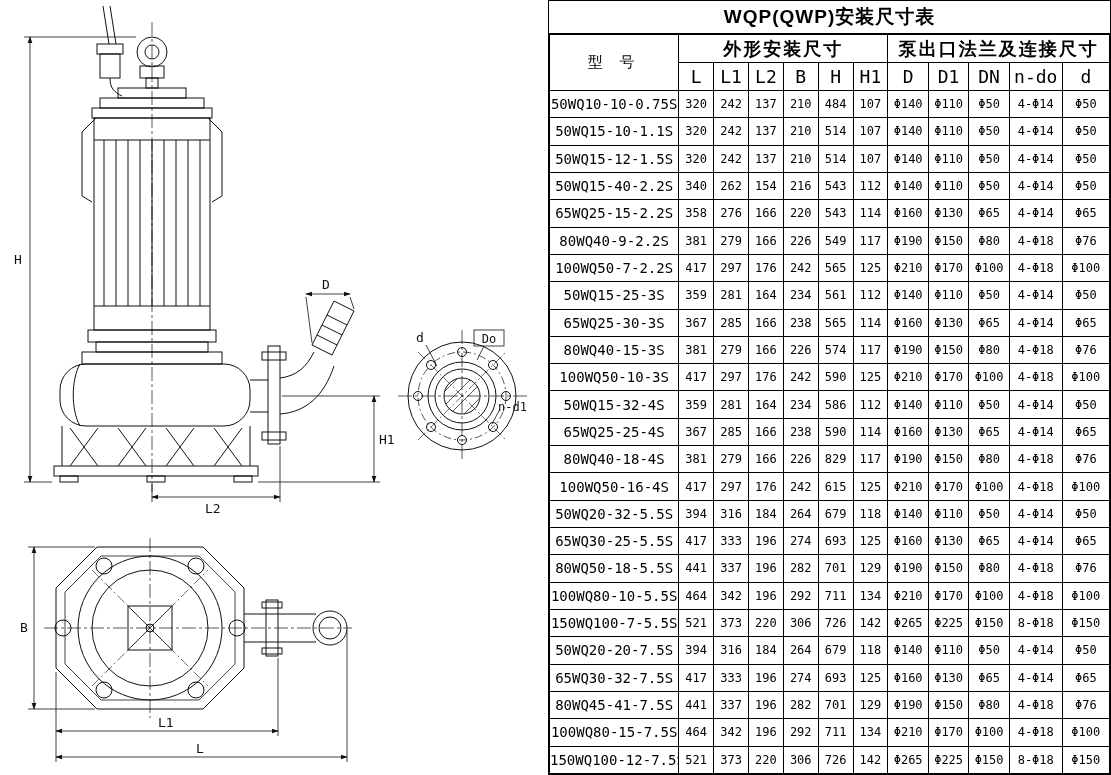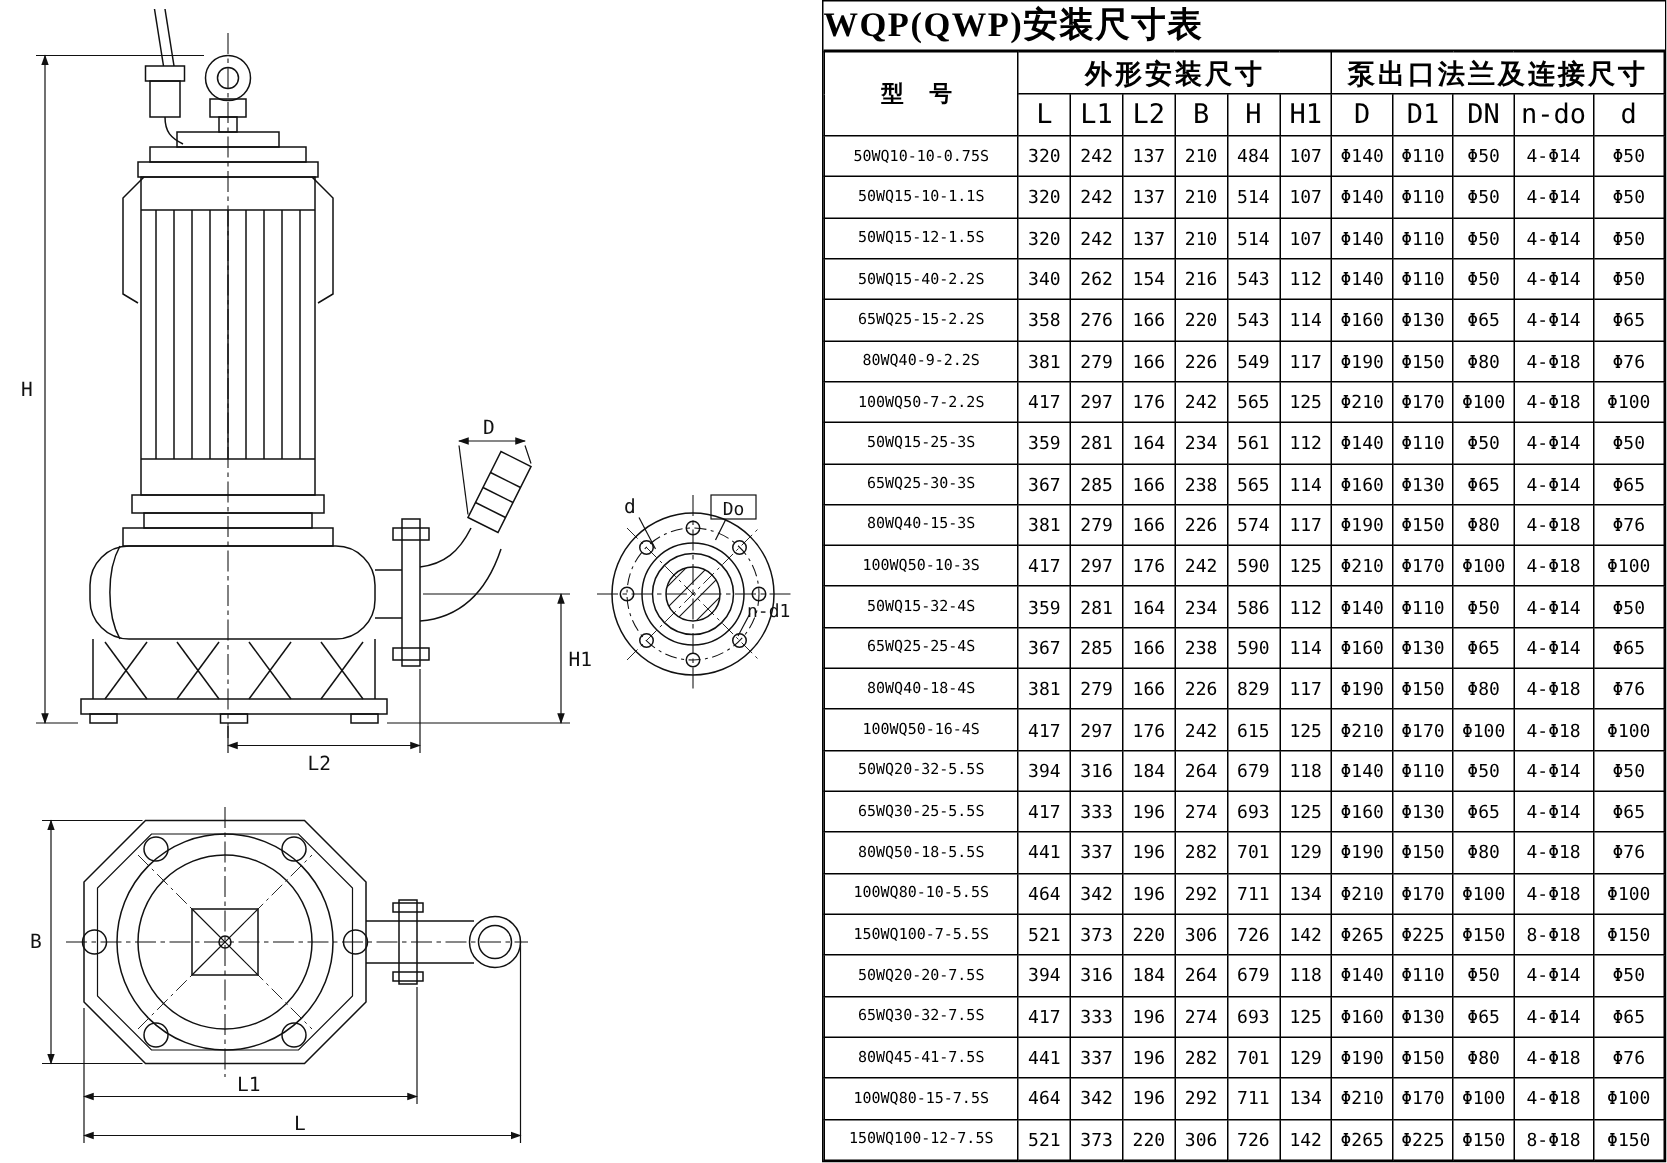"WQP(QWP)安装尺寸表" .table-title { font-family: Liberation Serif, serif -> Liberation Sans, sans-serif; font-size: 23px -> 19px; text-align: left -> center }
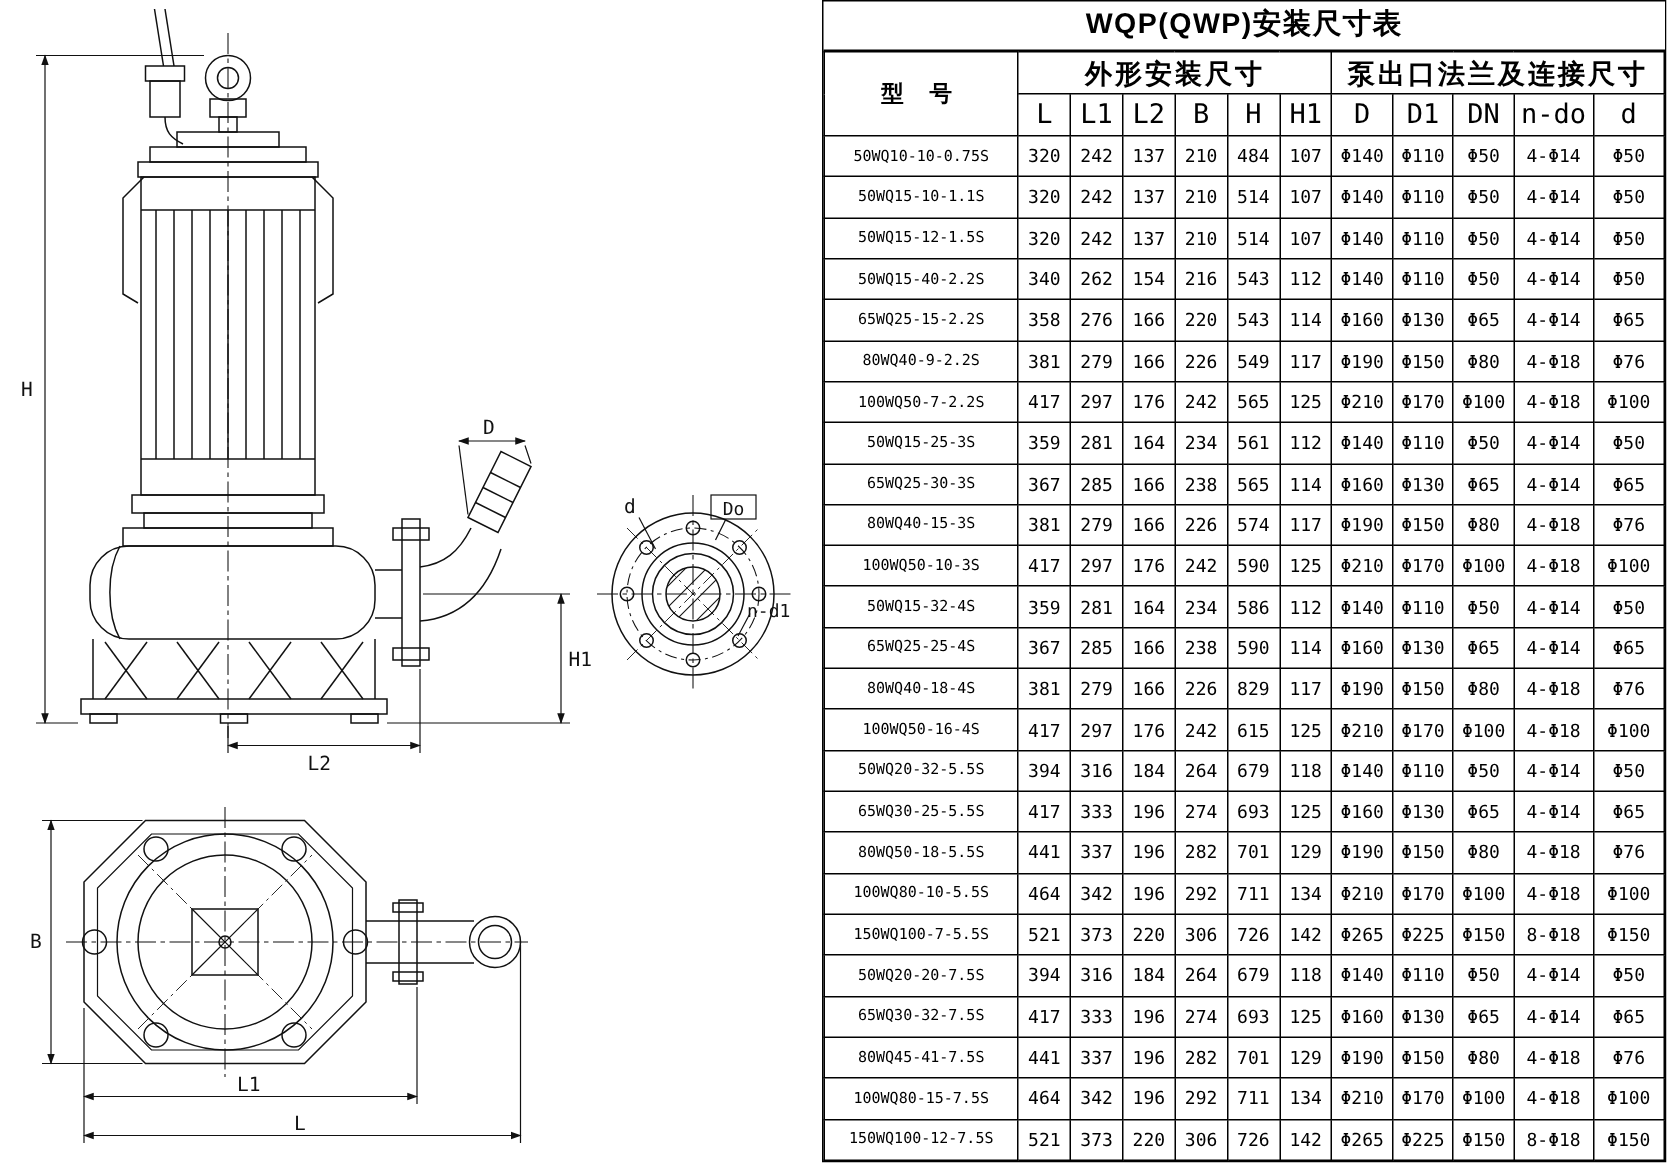"型 号" .dim-table th.model-head { font-weight: bold -> normal }
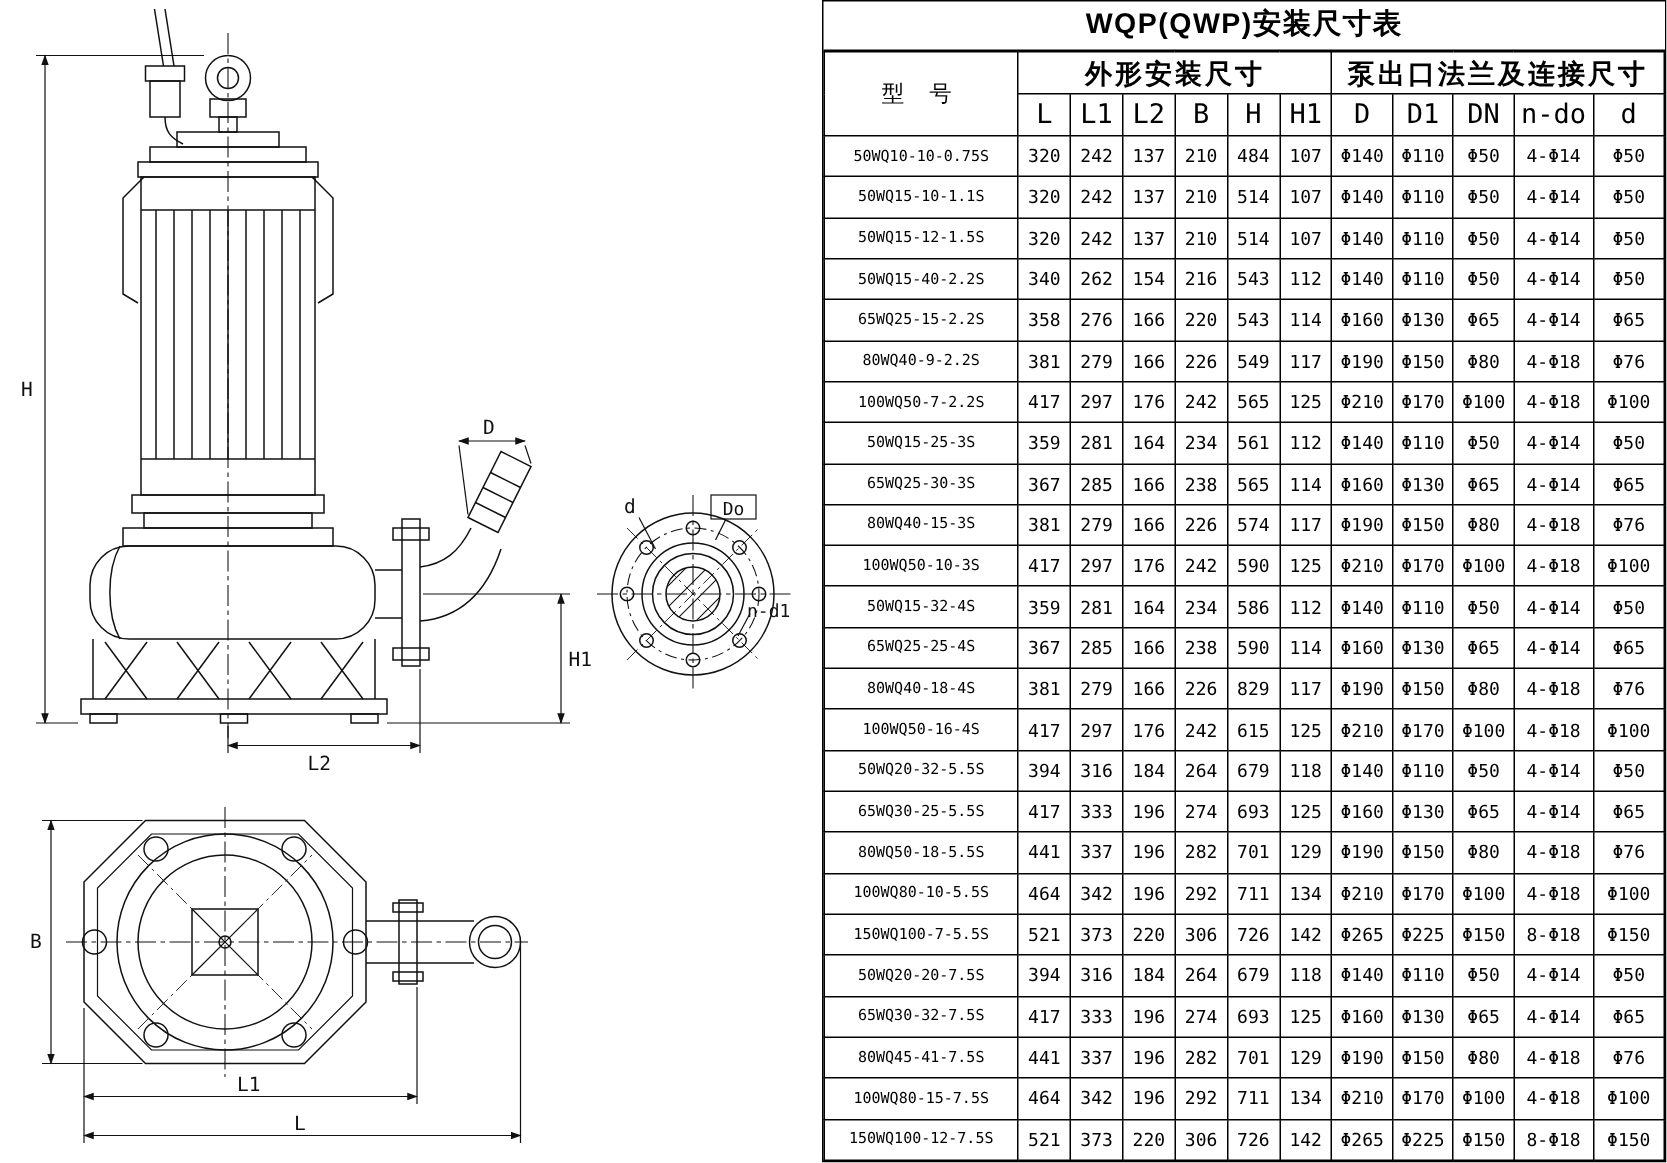"50WQ10-10-0.75S" .dim-table tbody td.model-cell { font-size: 10px -> 14px }
